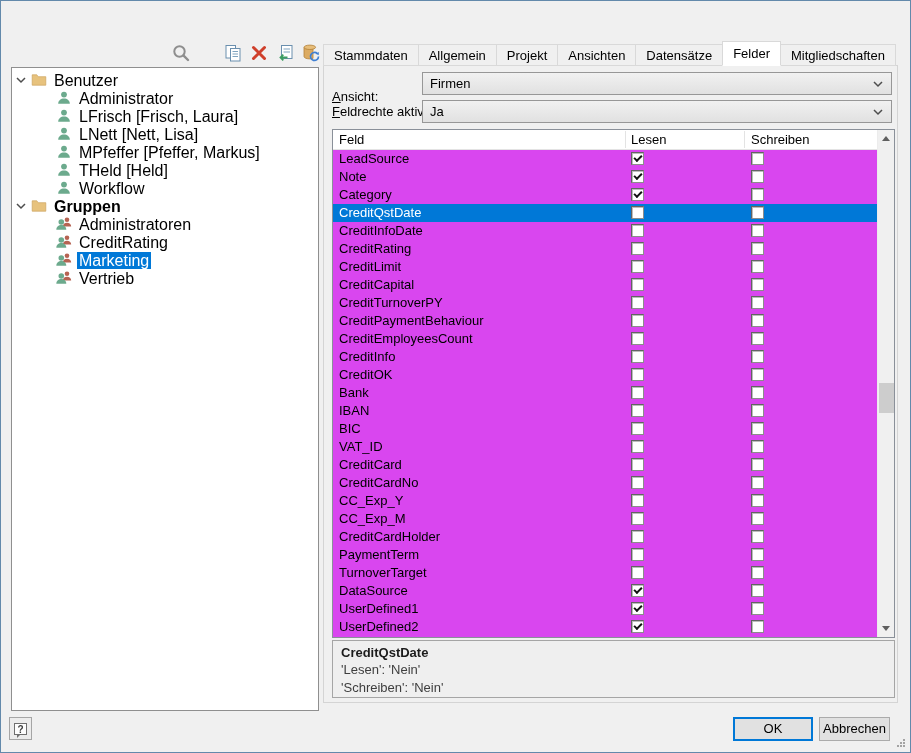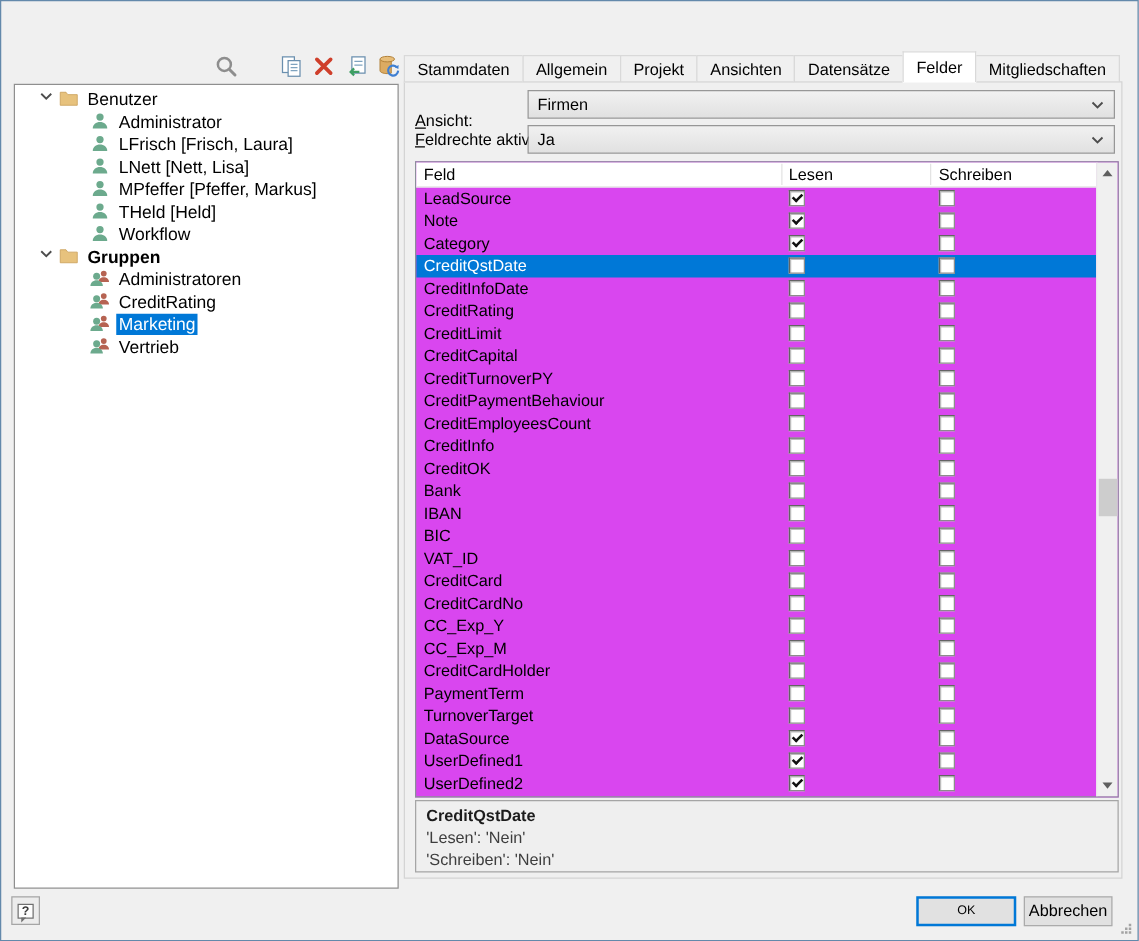"Benutzer" .trow { align-items: flex-start -> center; font-size: 14px -> 16px; margin-left: 16px -> none }
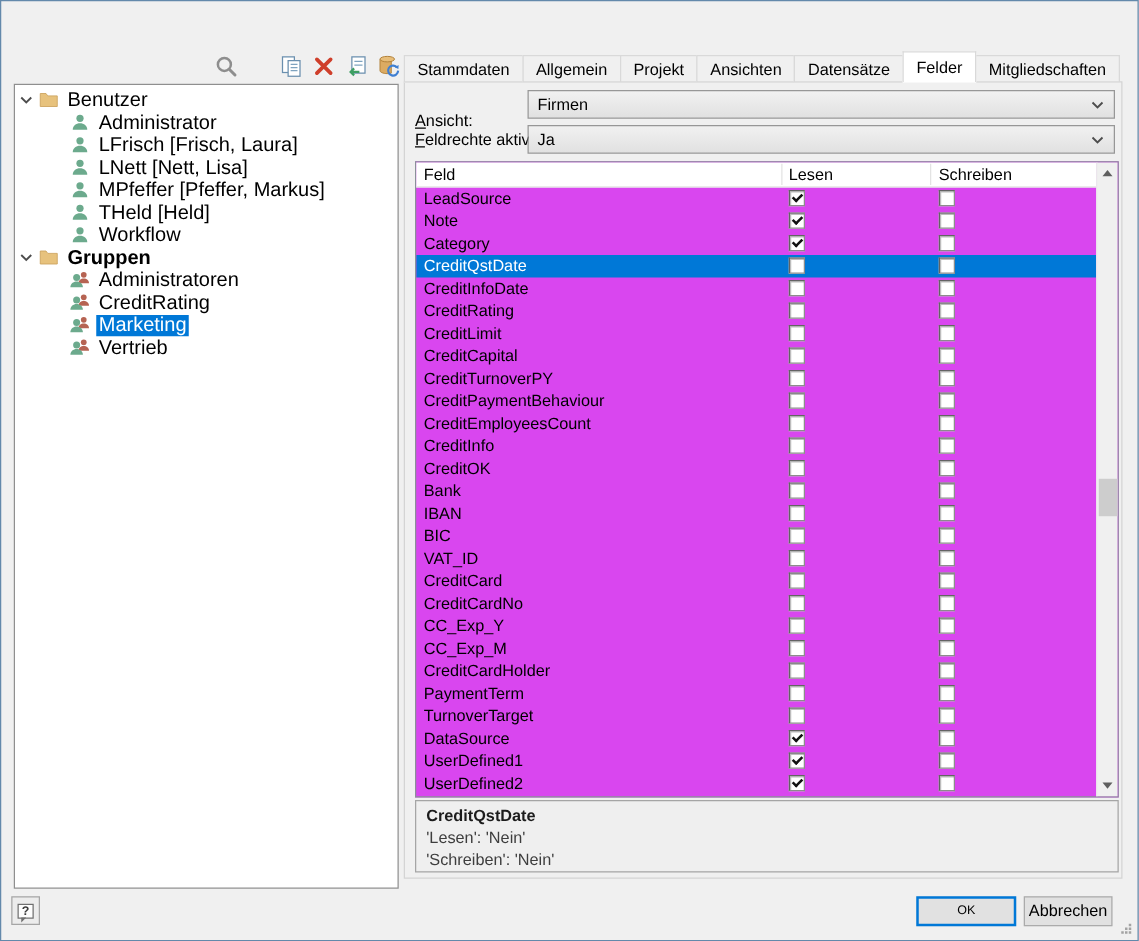"OK" .ok-btn { font-size: 10px -> 13px }
